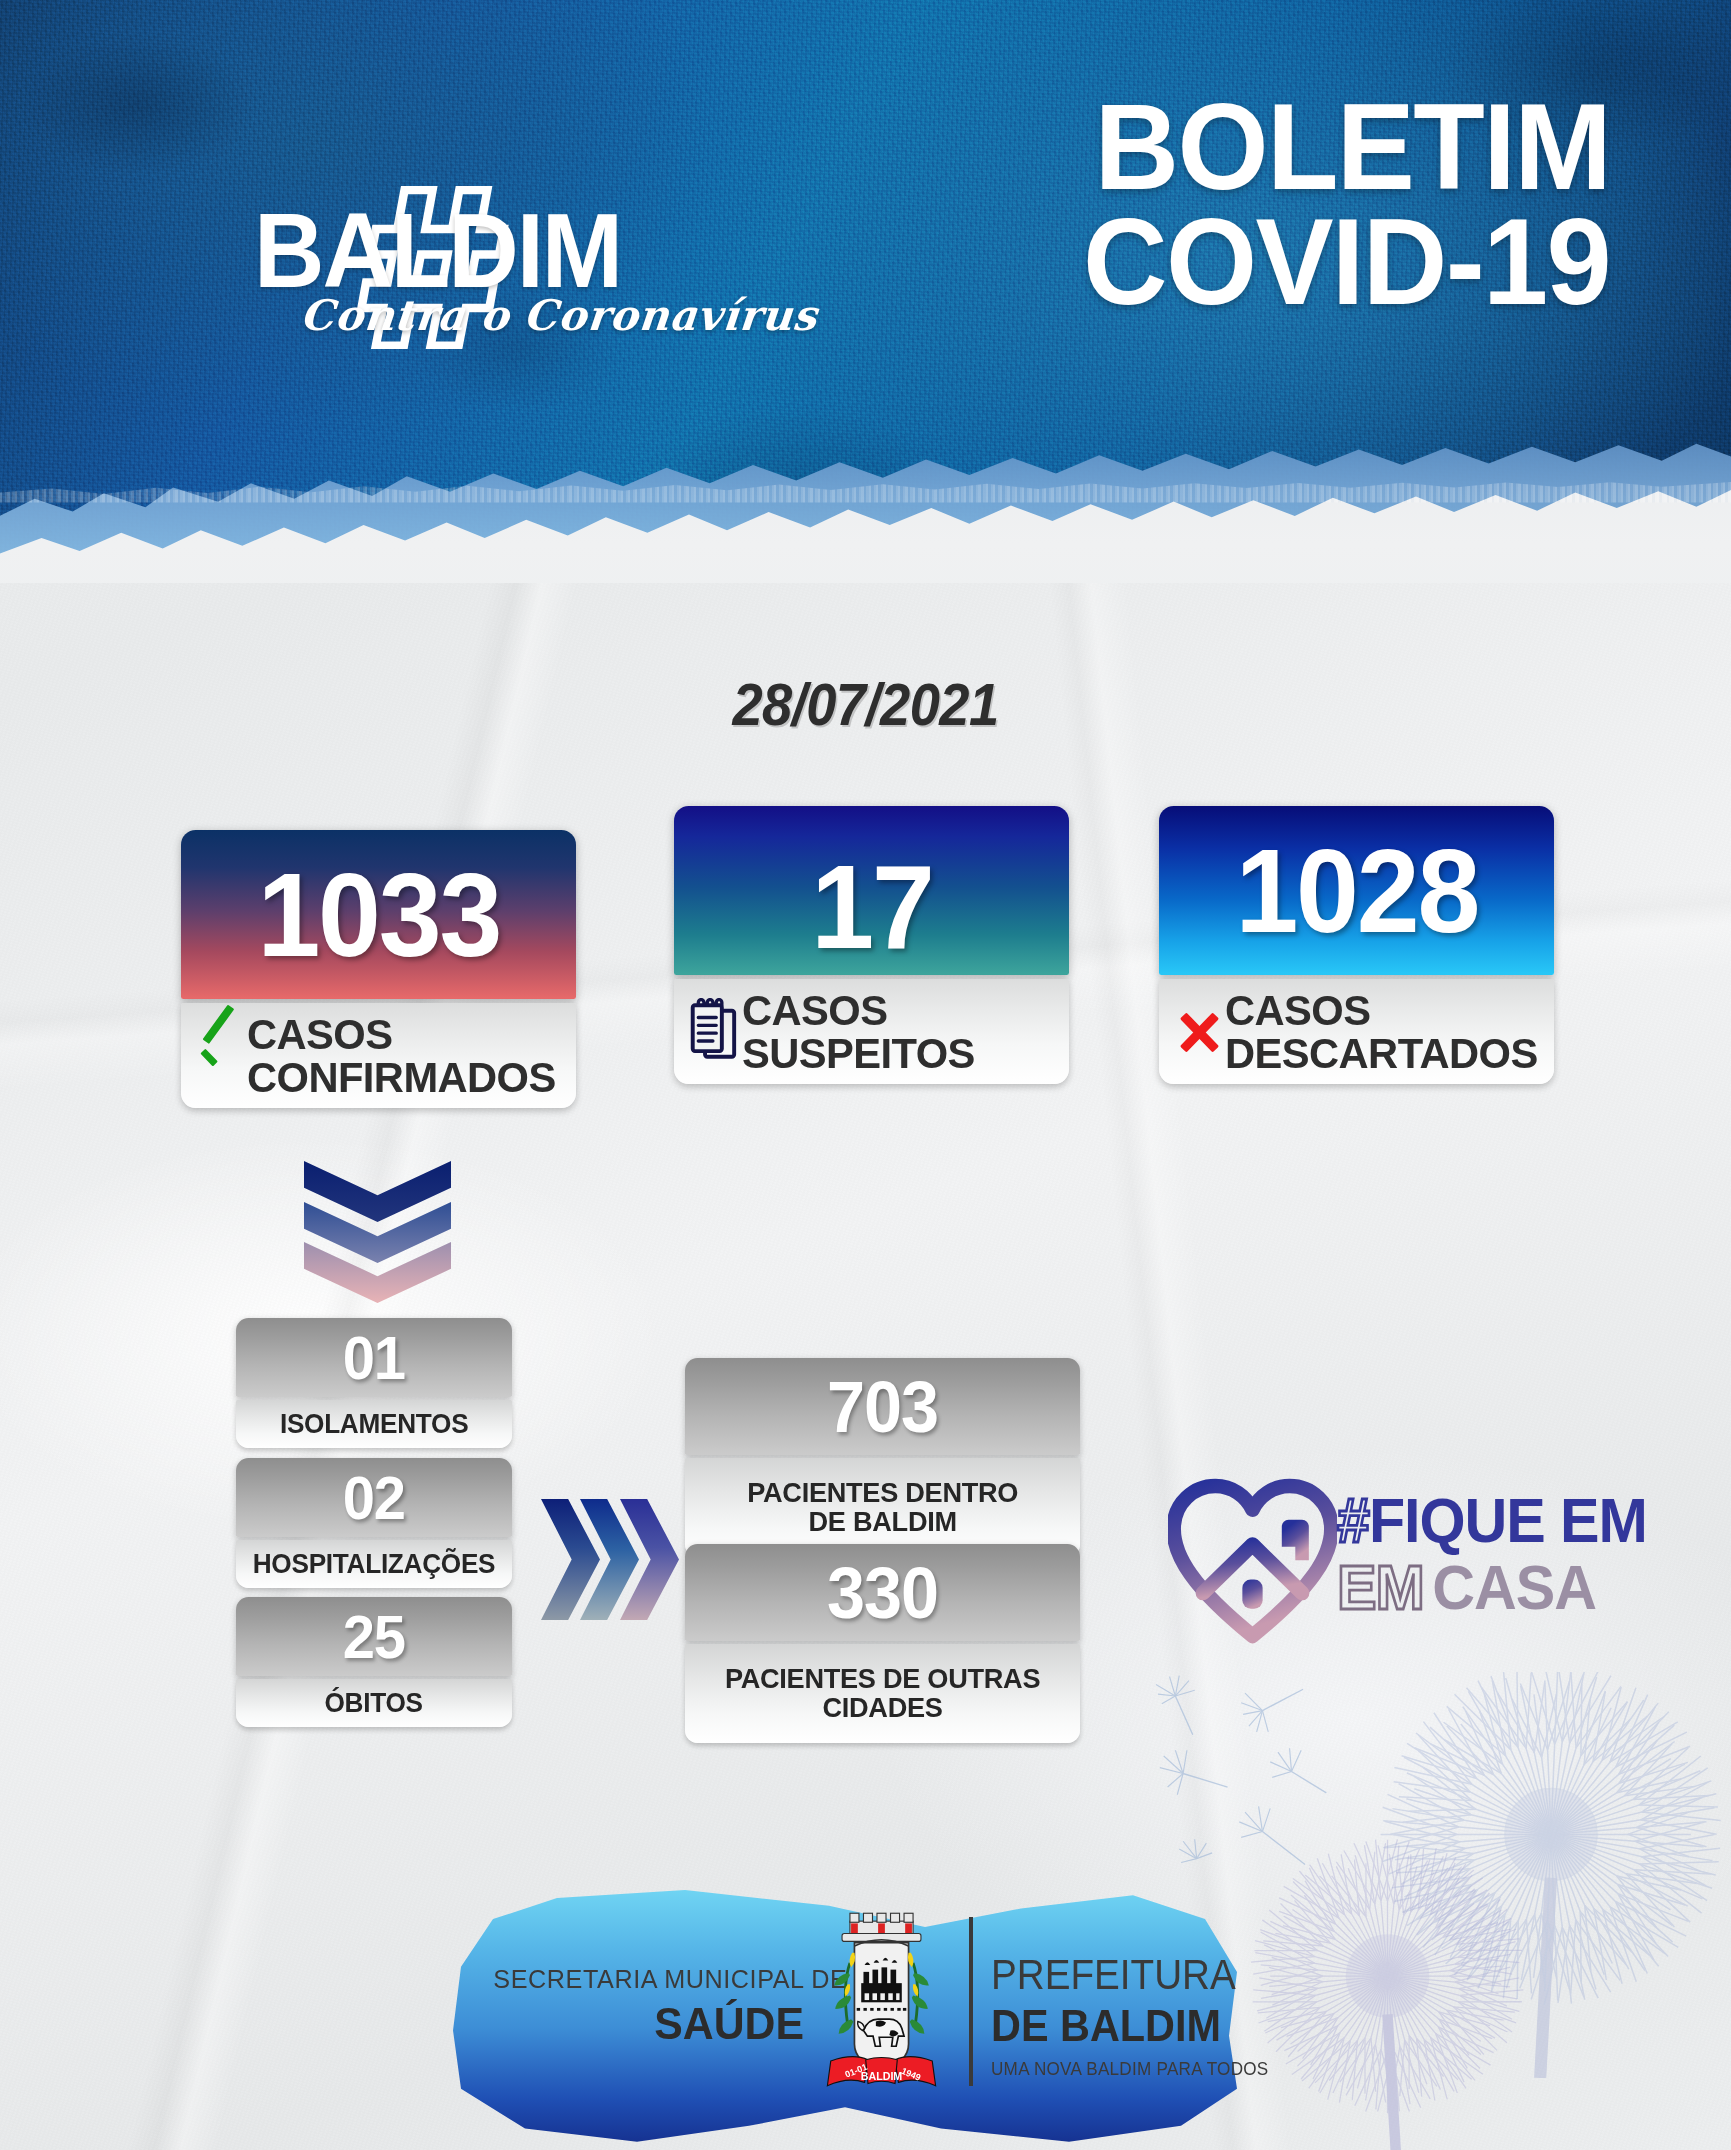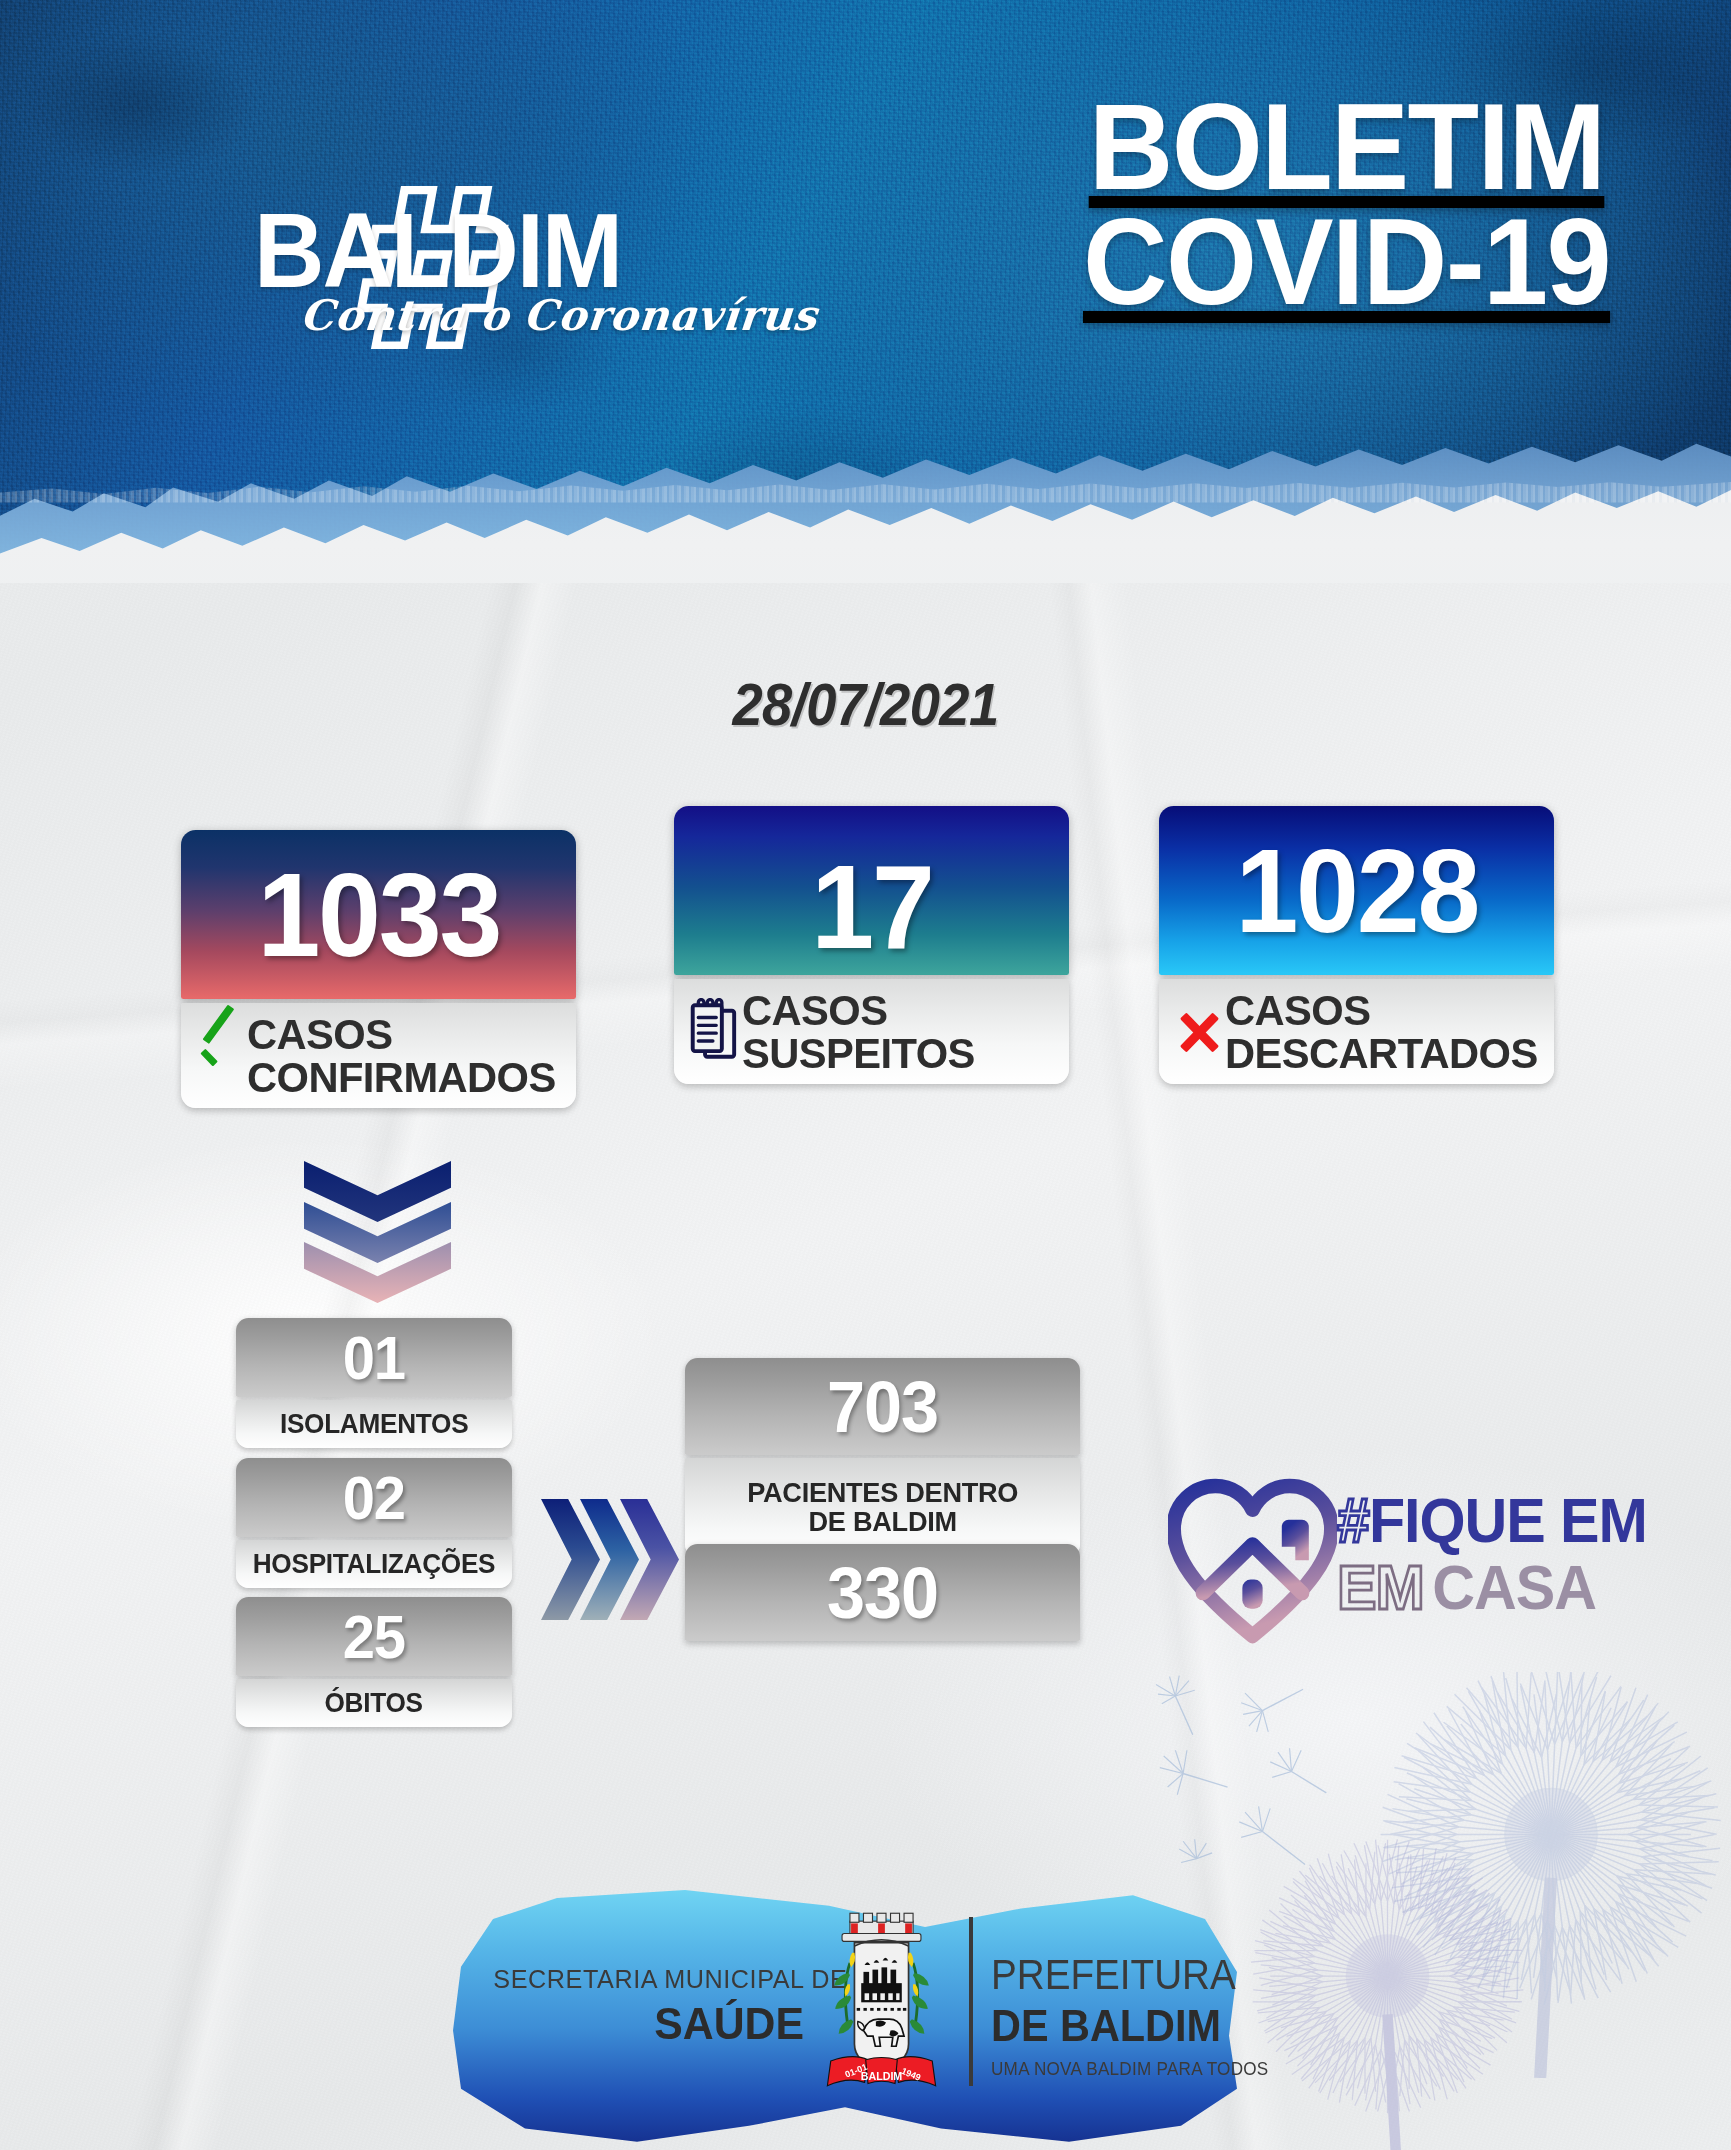"BOLETIM" .hdr-title { text-align: center -> right; text-decoration: underline -> none }
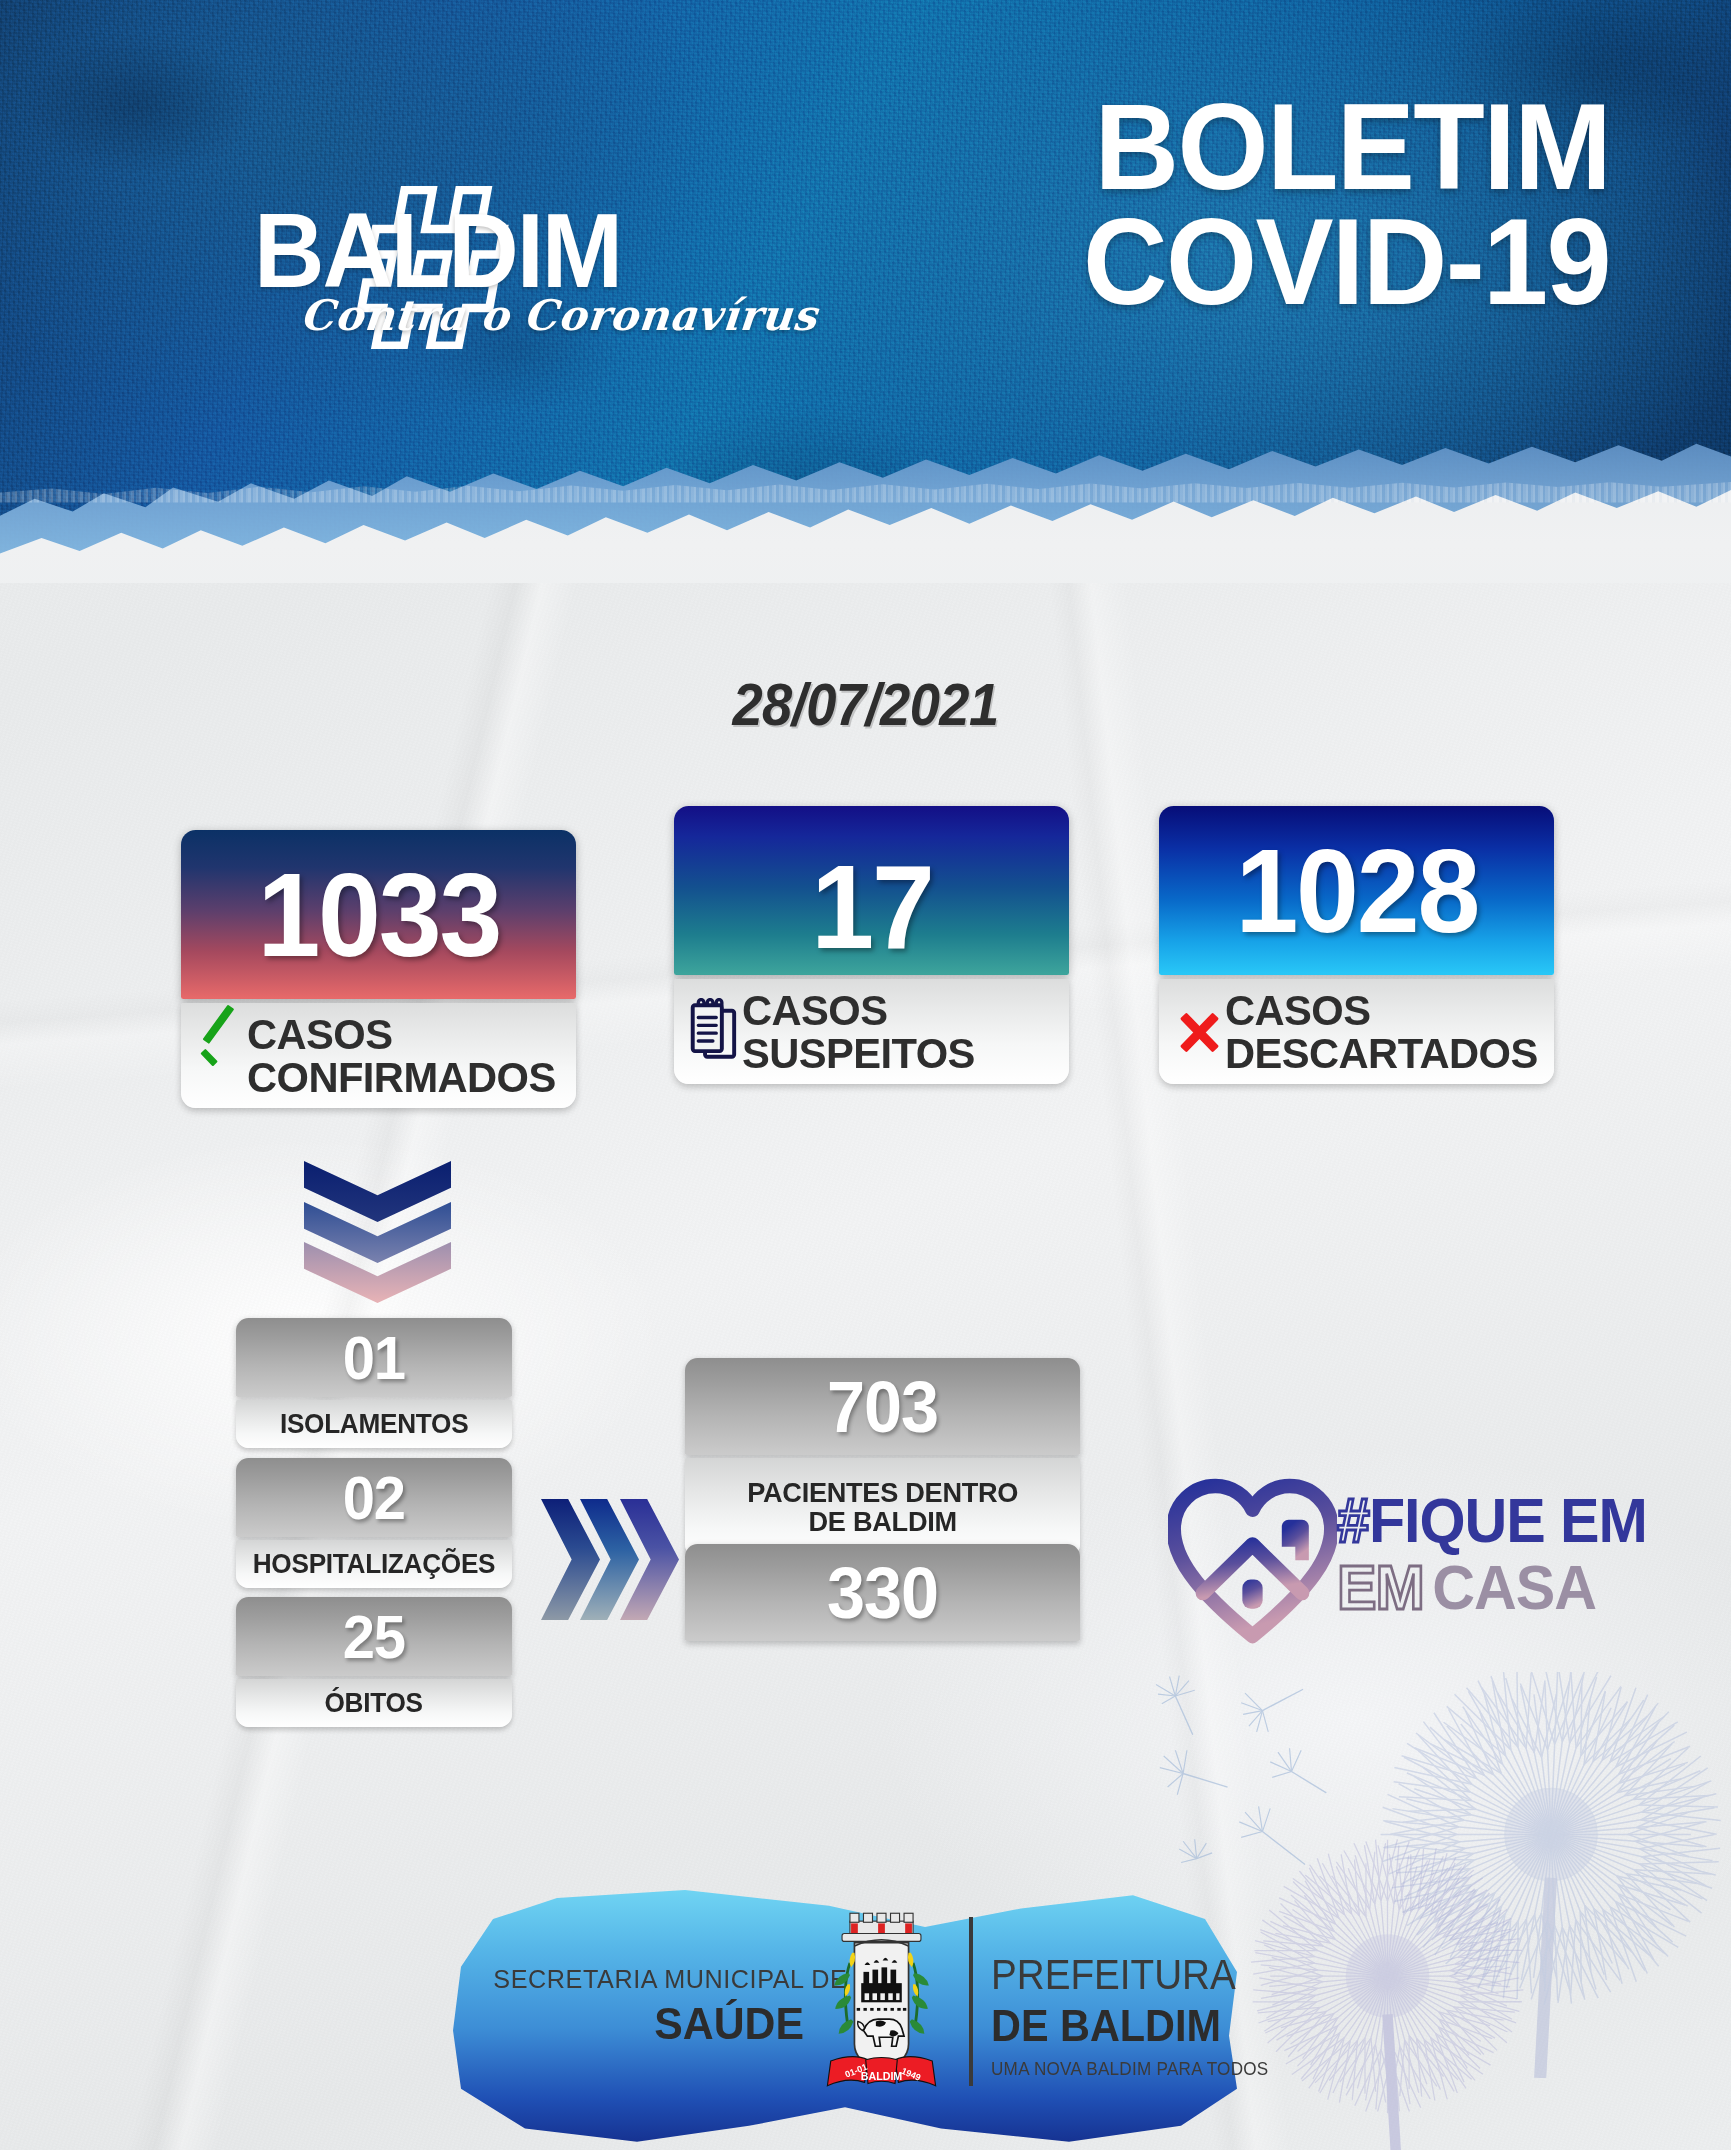"PACIENTES DE OUTRAS" div.glbl { html: none -> <div> <span> <span>PACIENTES DE OUTRAS</span><br> <span>CIDADES</span> </span> </div> }
